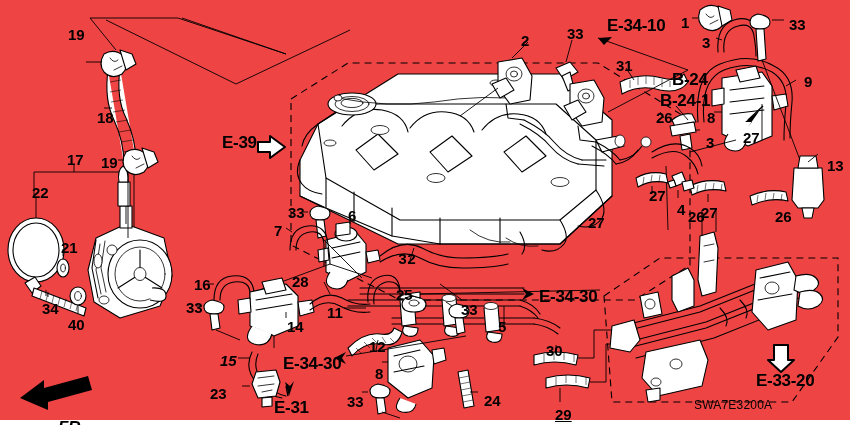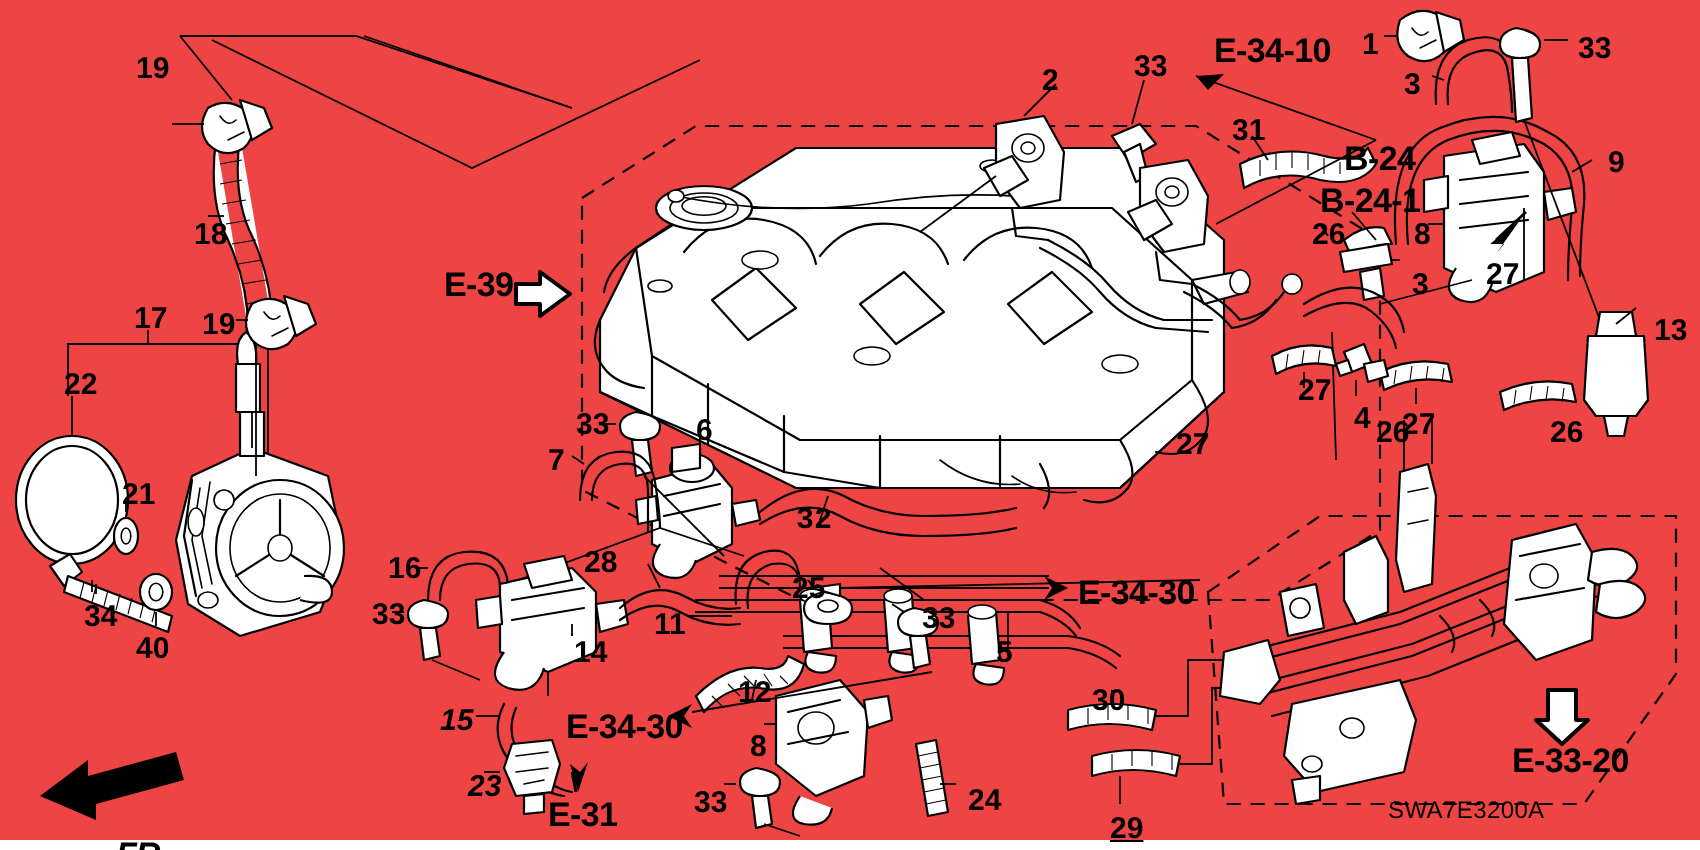"23" span.lbl { font-style: italic -> none; left: 234px -> 210px }
